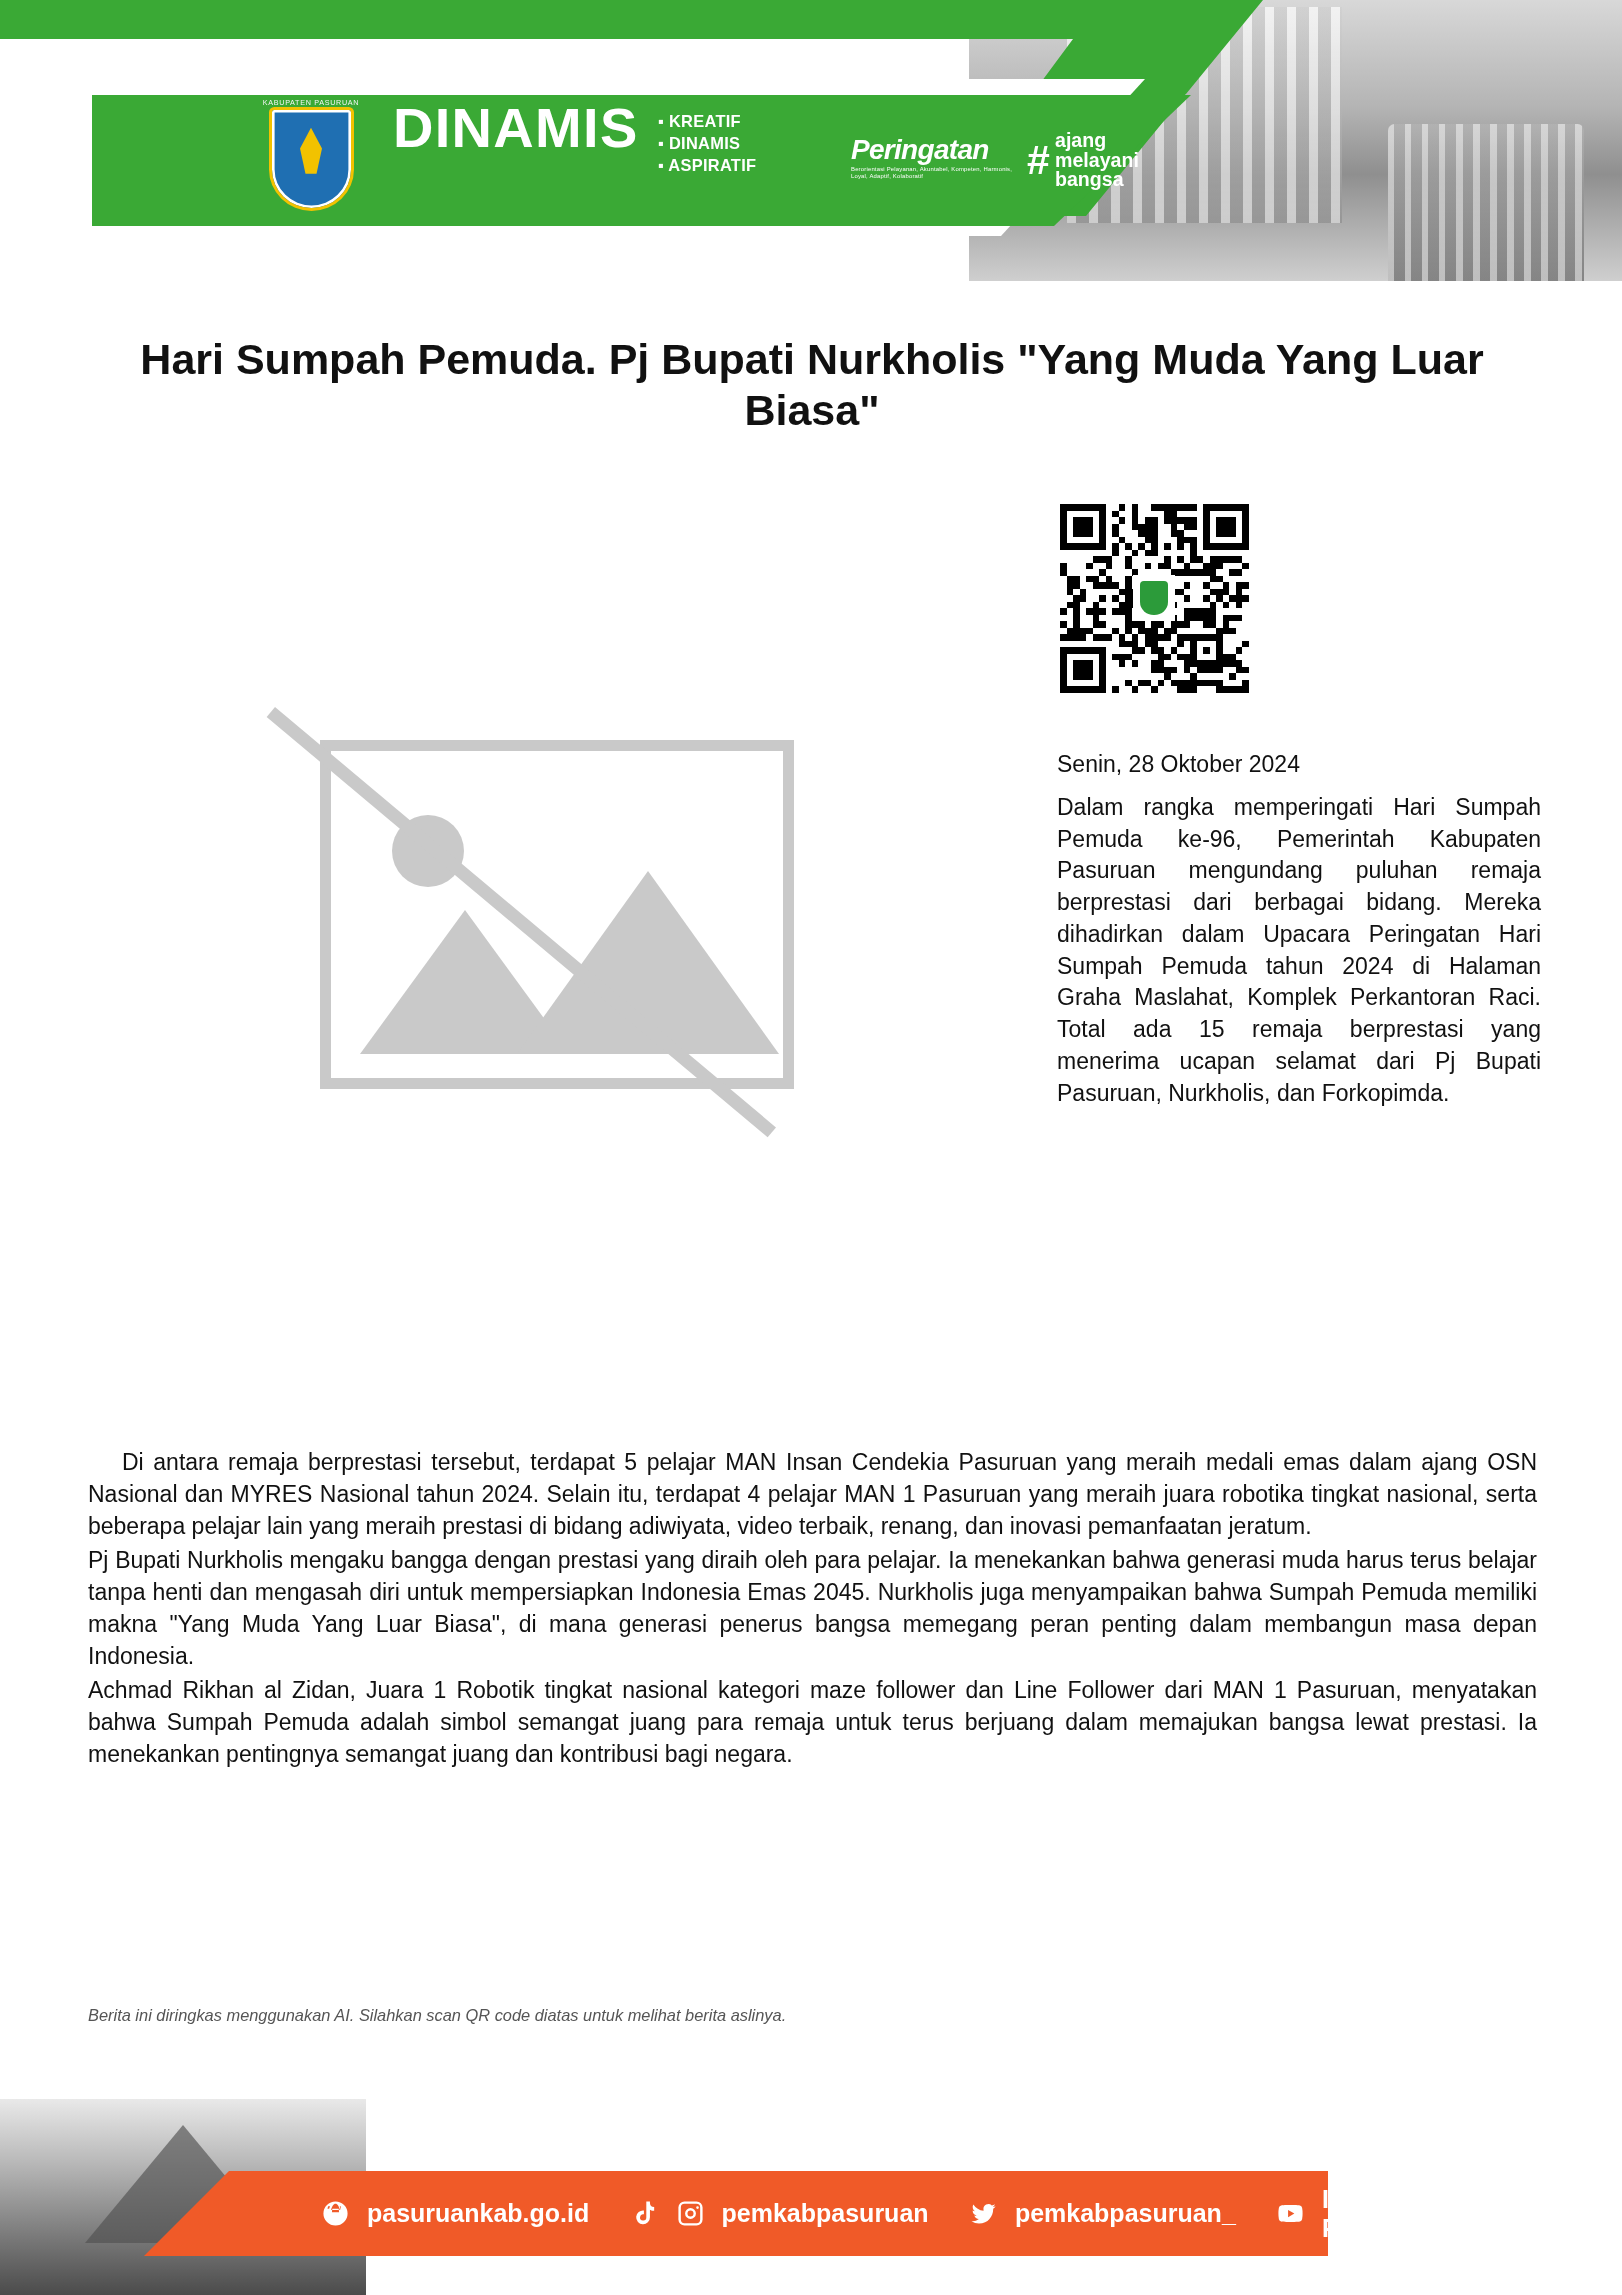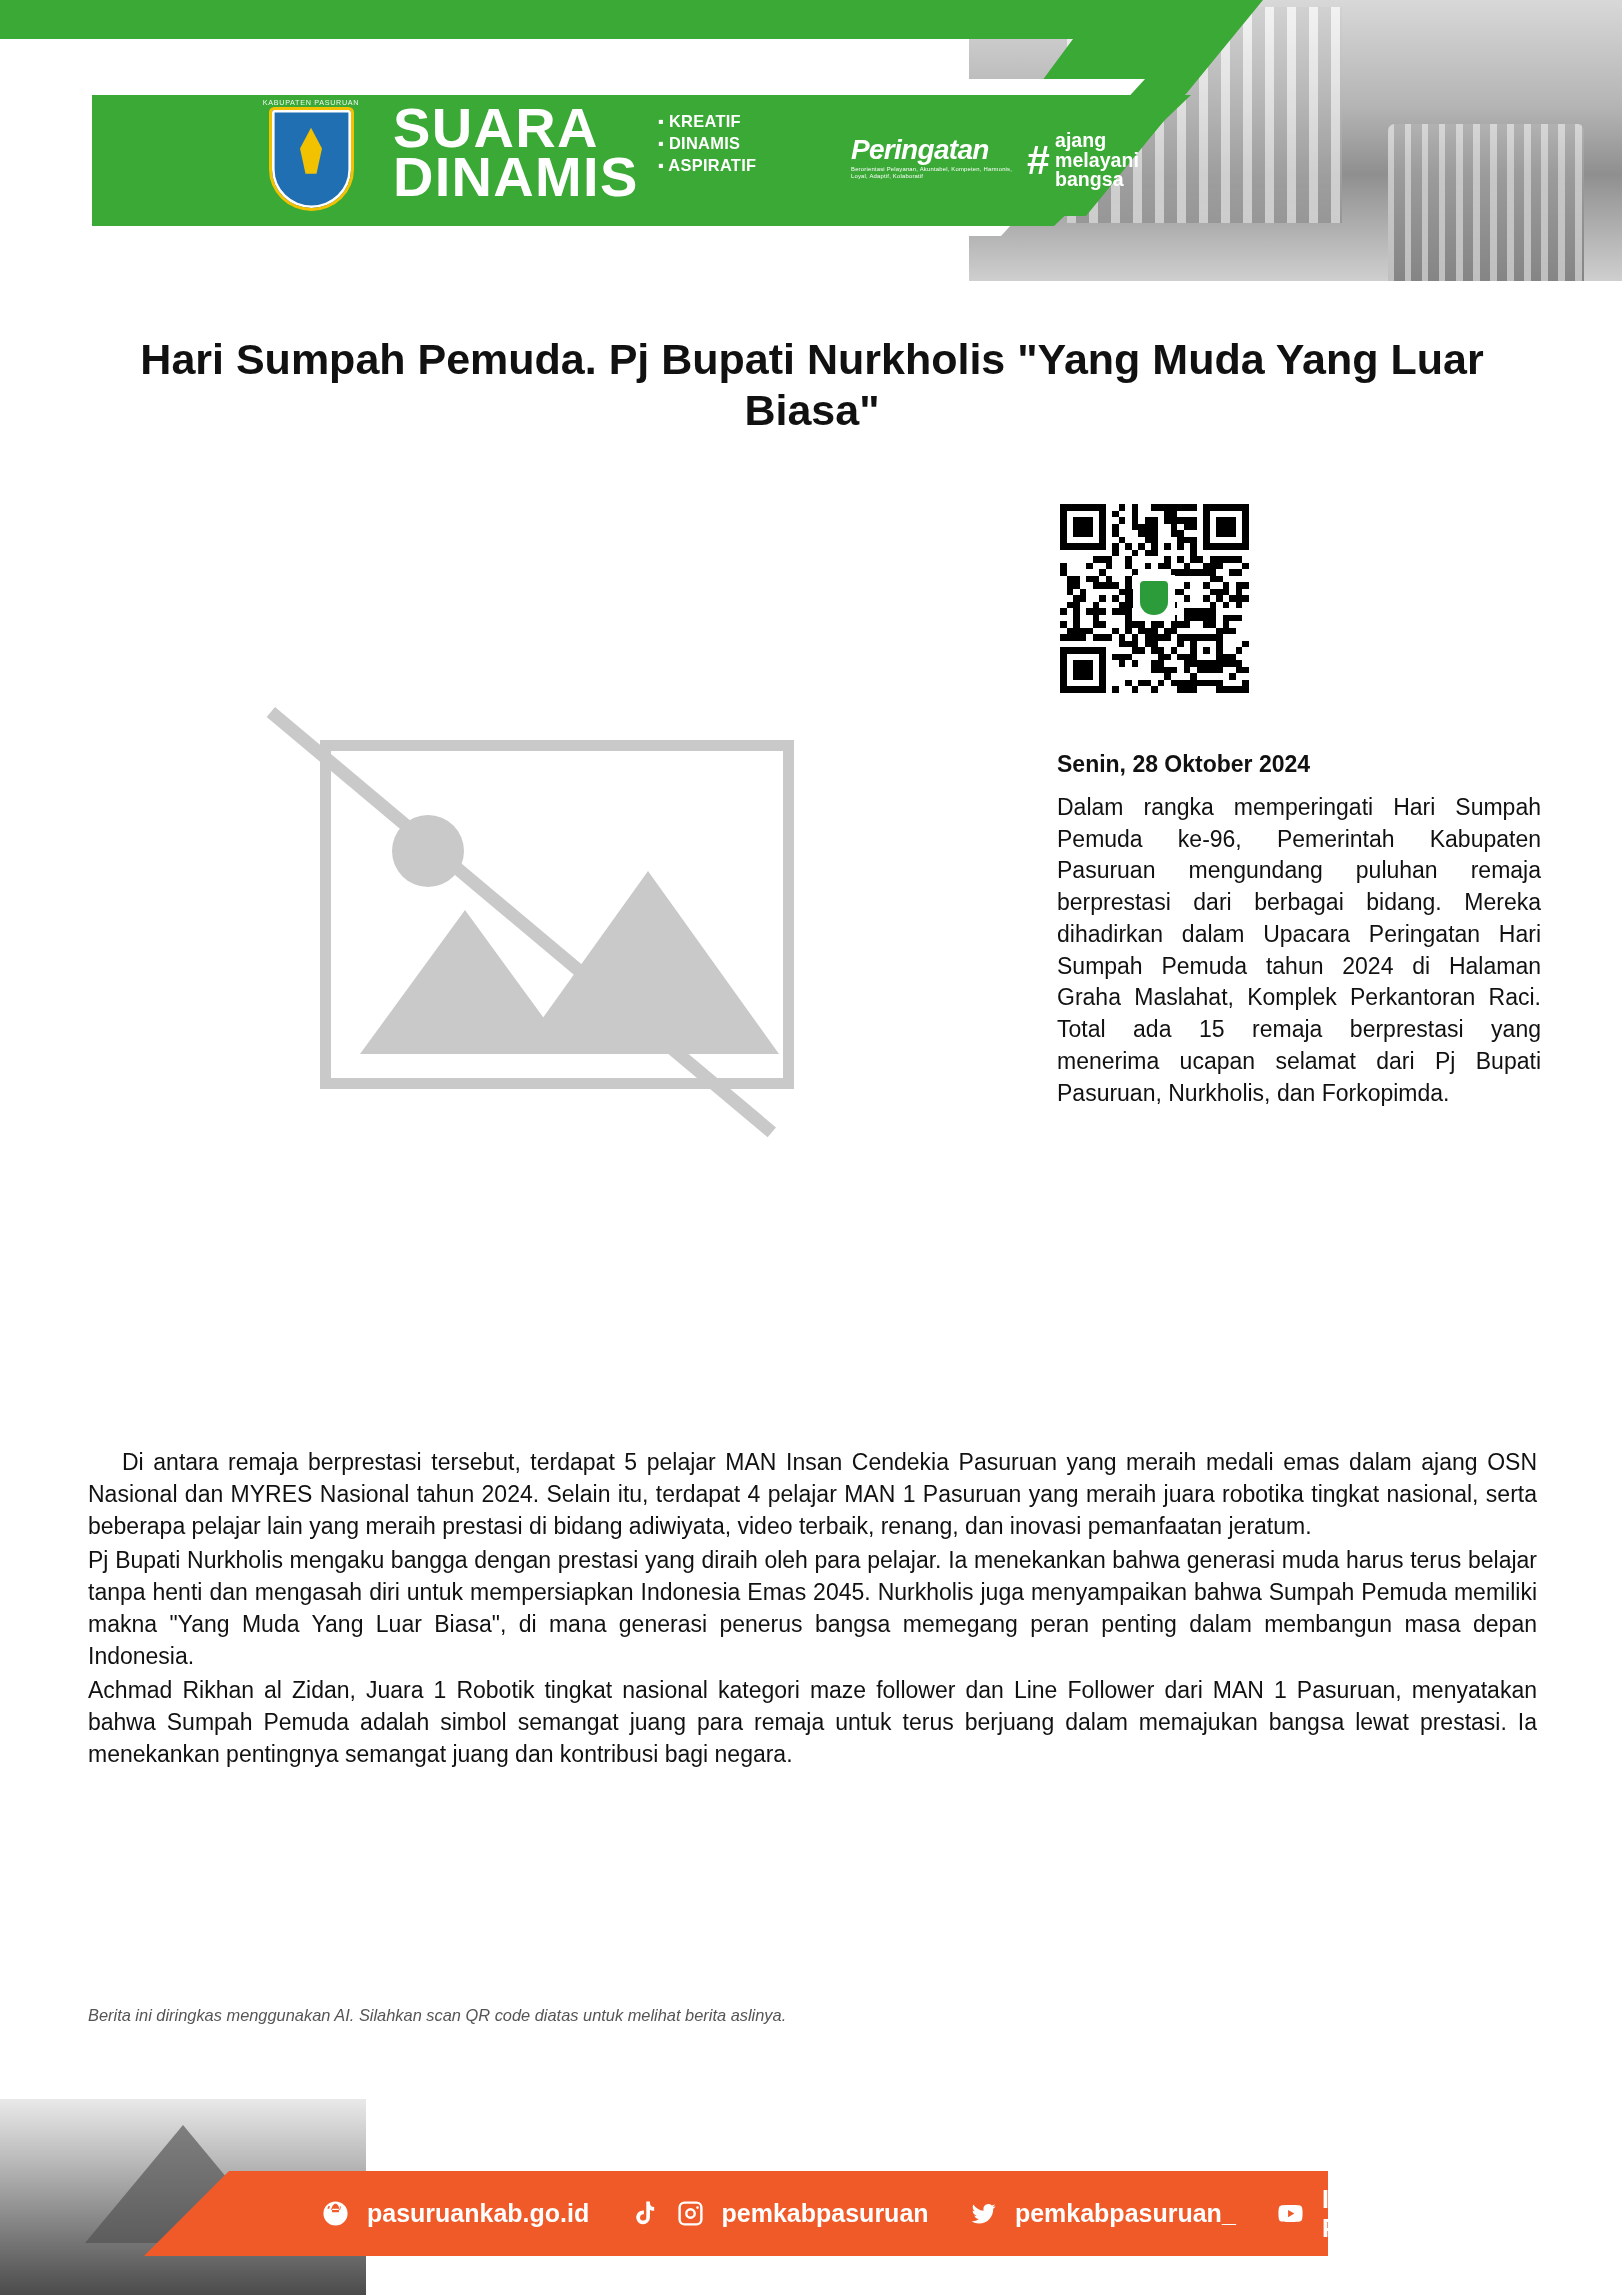"SUARA" div.brand-1 { html: <div>SUARA</div> -> none }
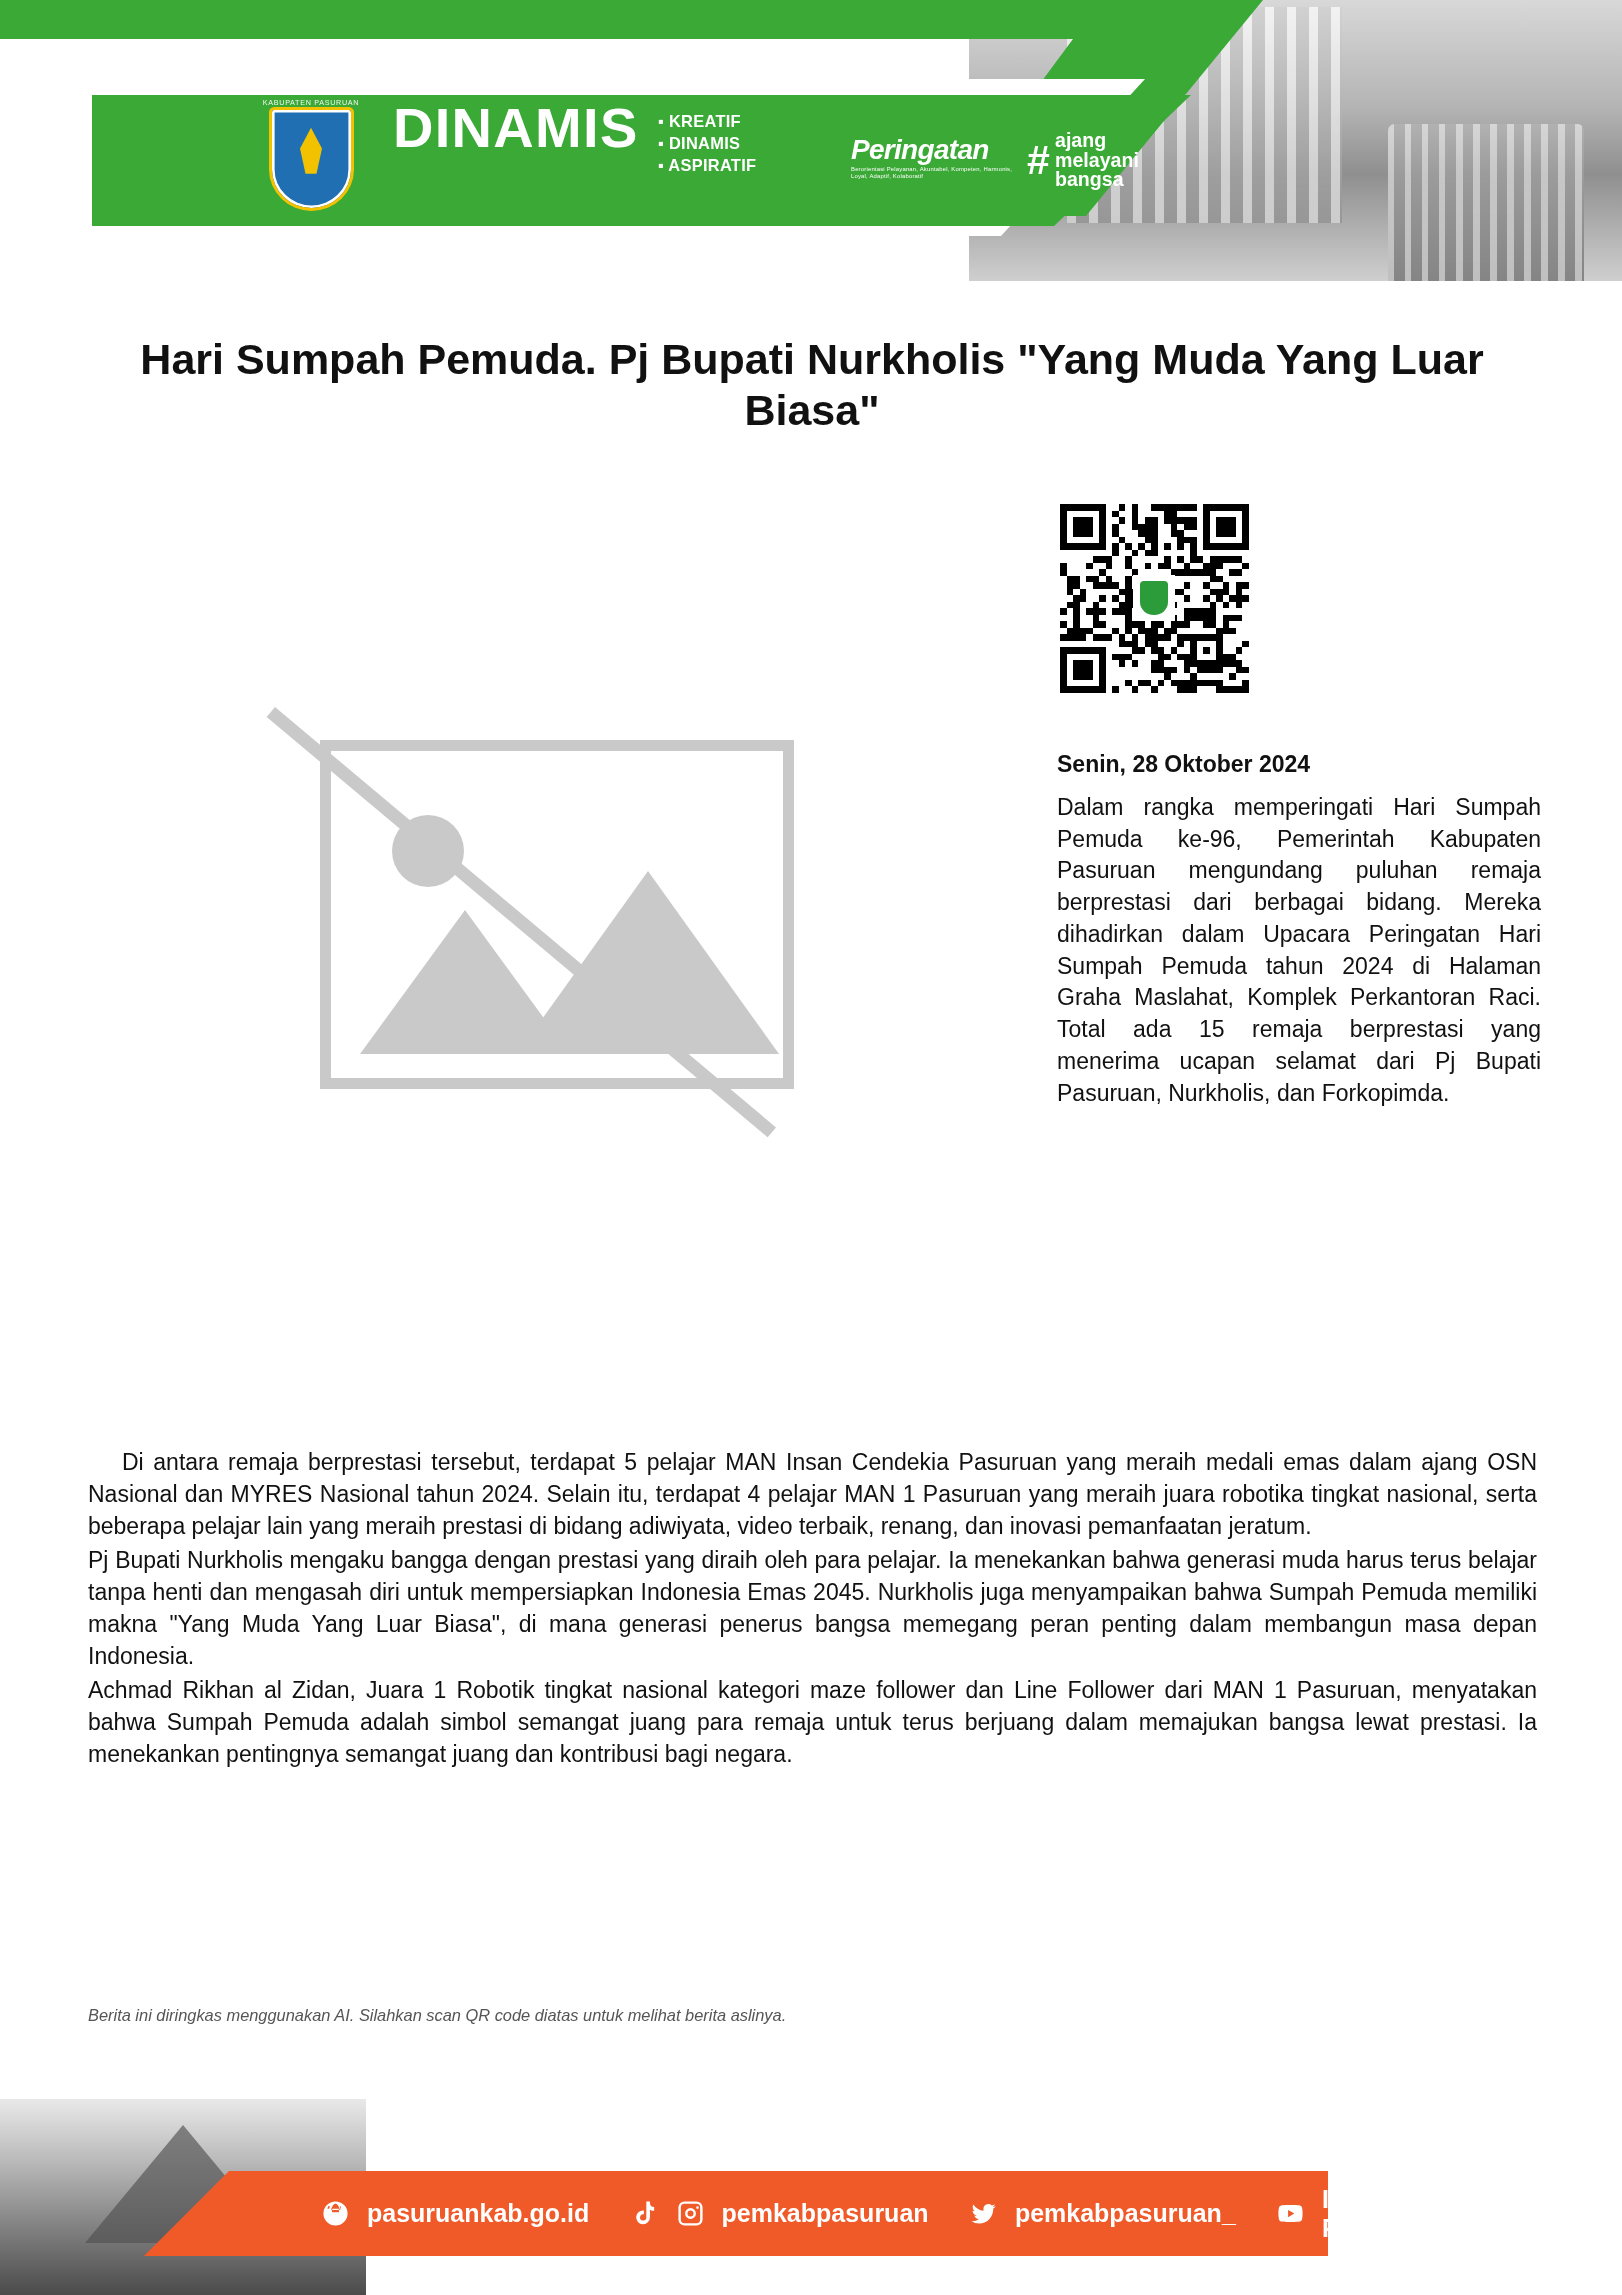"Senin, 28 Oktober 2024" .date { font-weight: bold -> normal }
